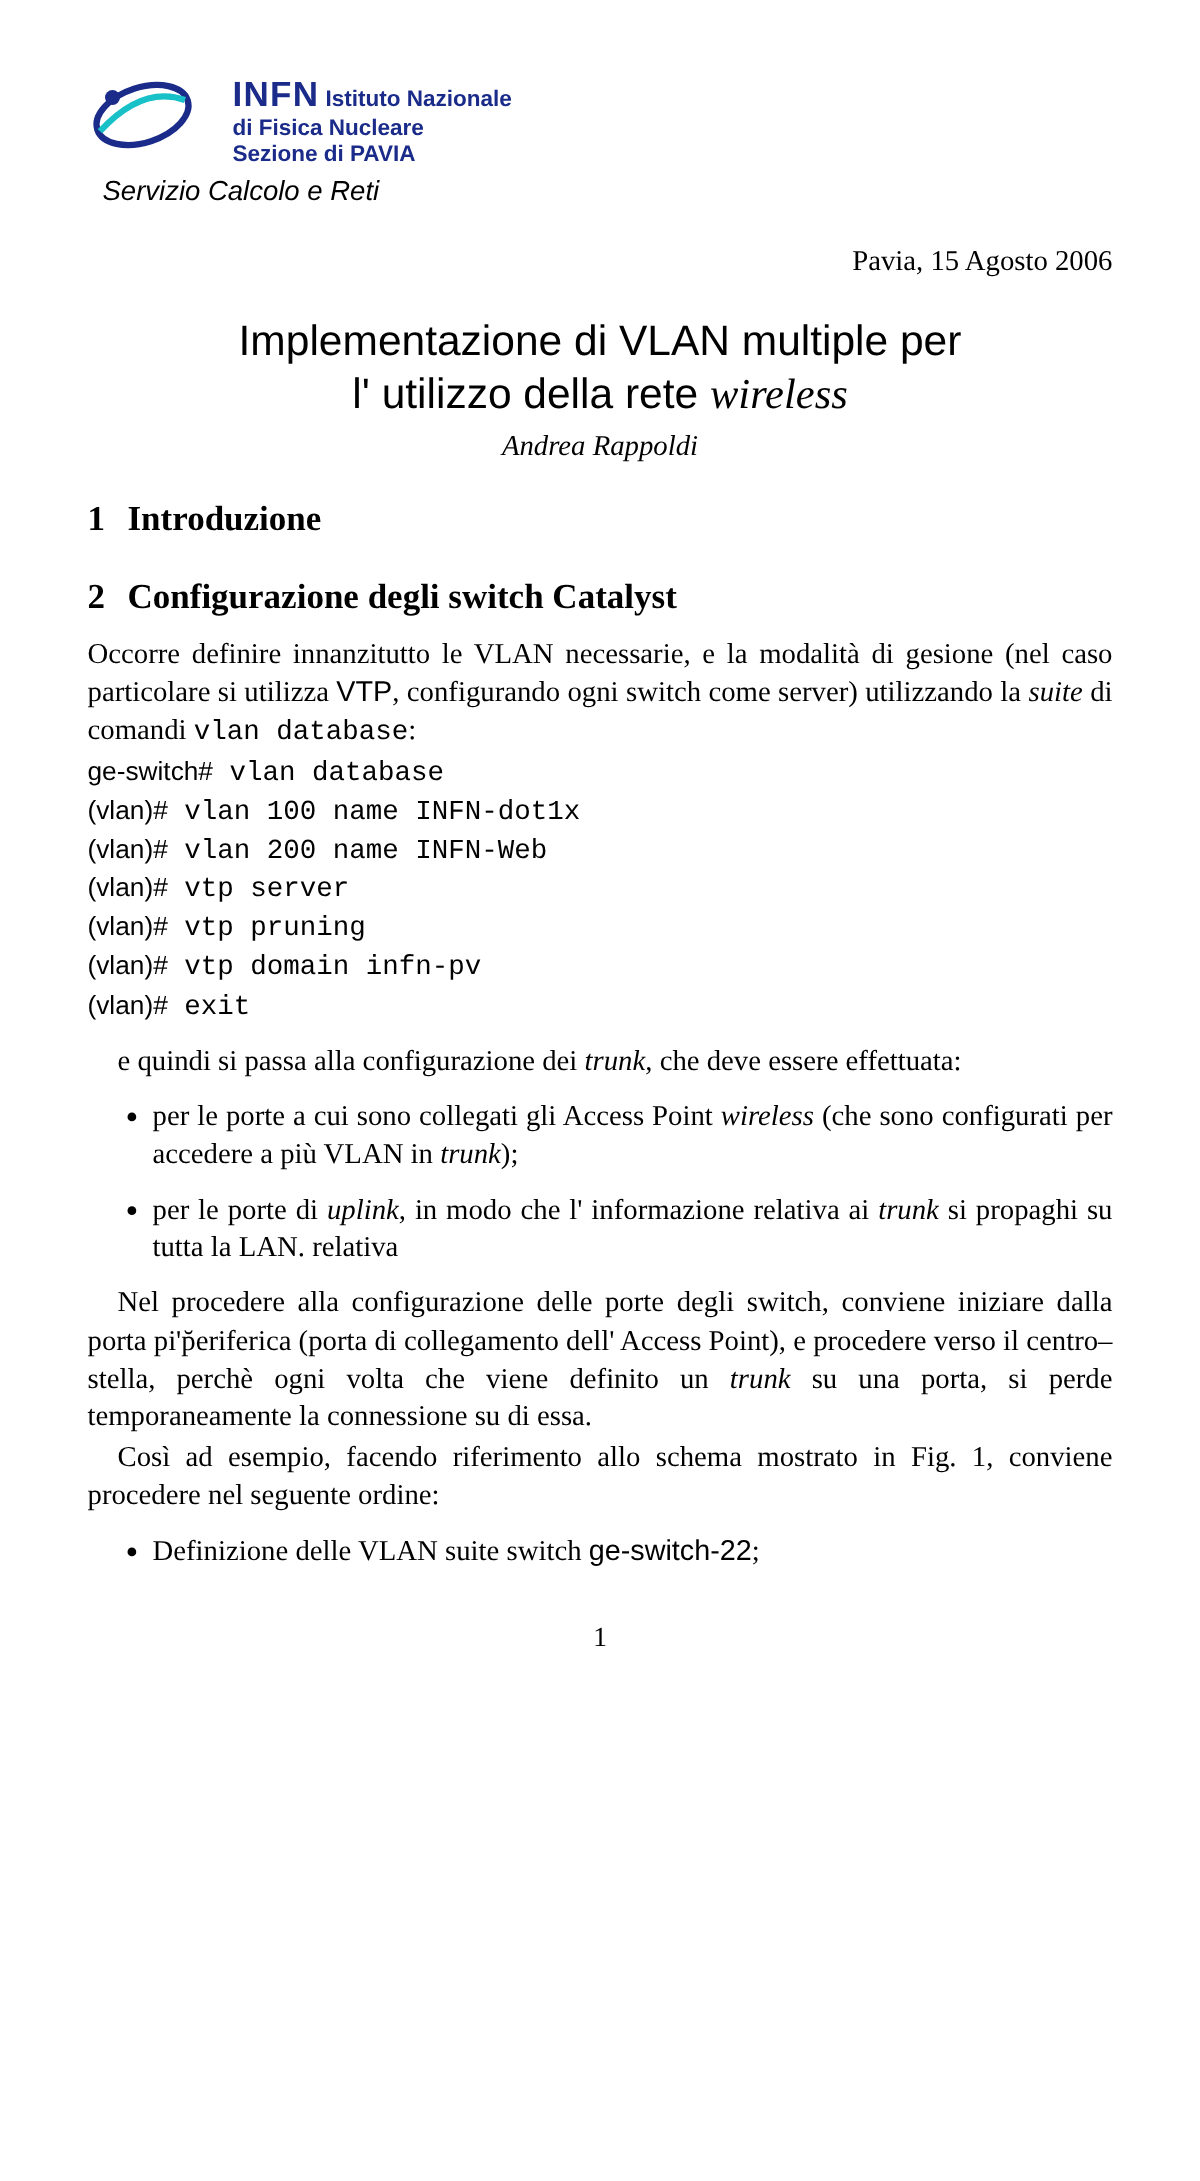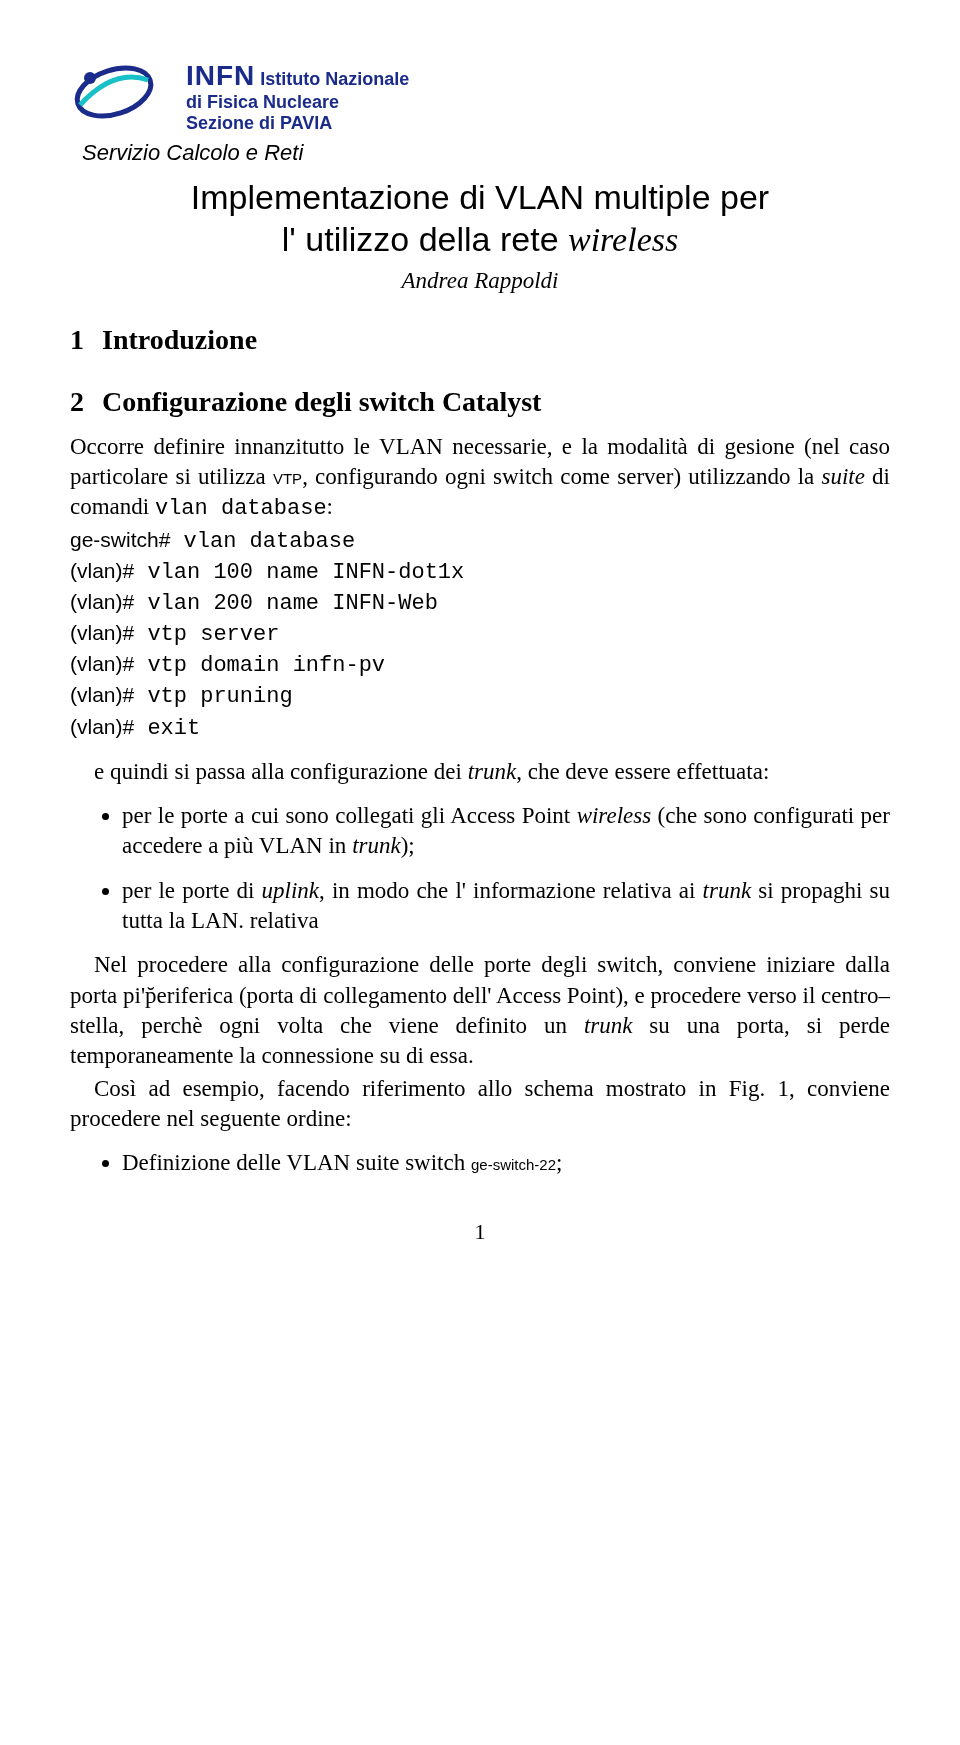"Pavia, 15 Agosto 2006" div.date { html: none -> <div>Pavia, 15 Agosto 2006</div> }
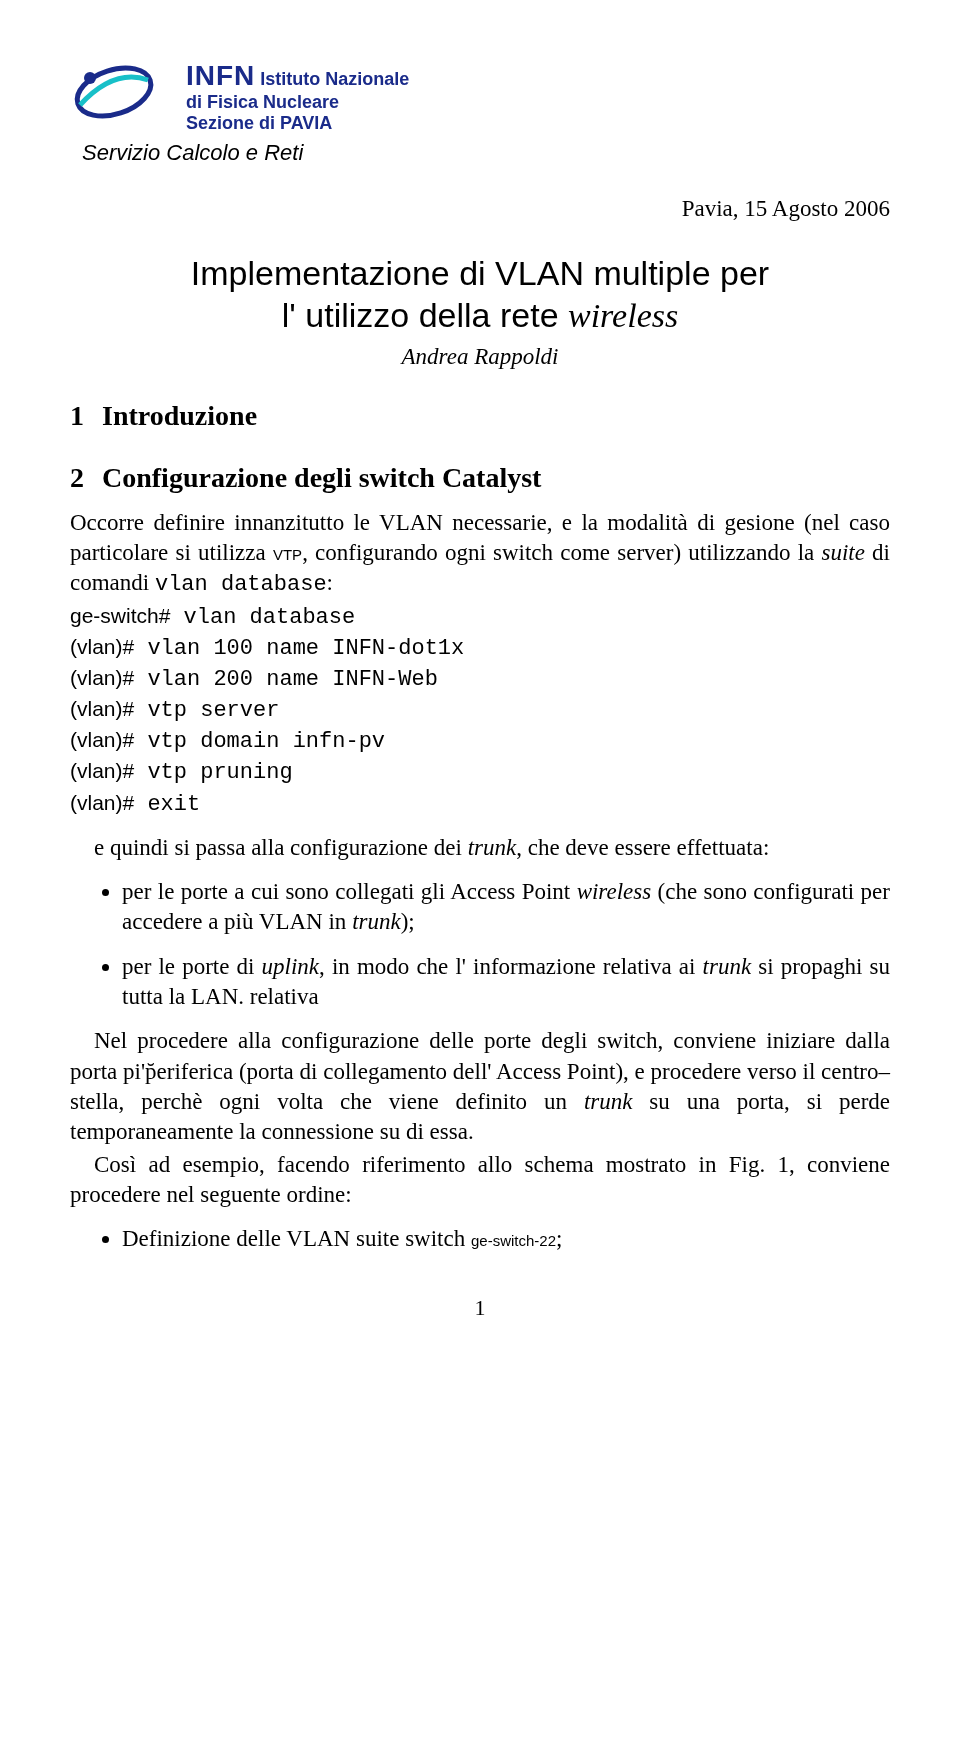"VTP" .sf { font-size: 15px -> 23px }
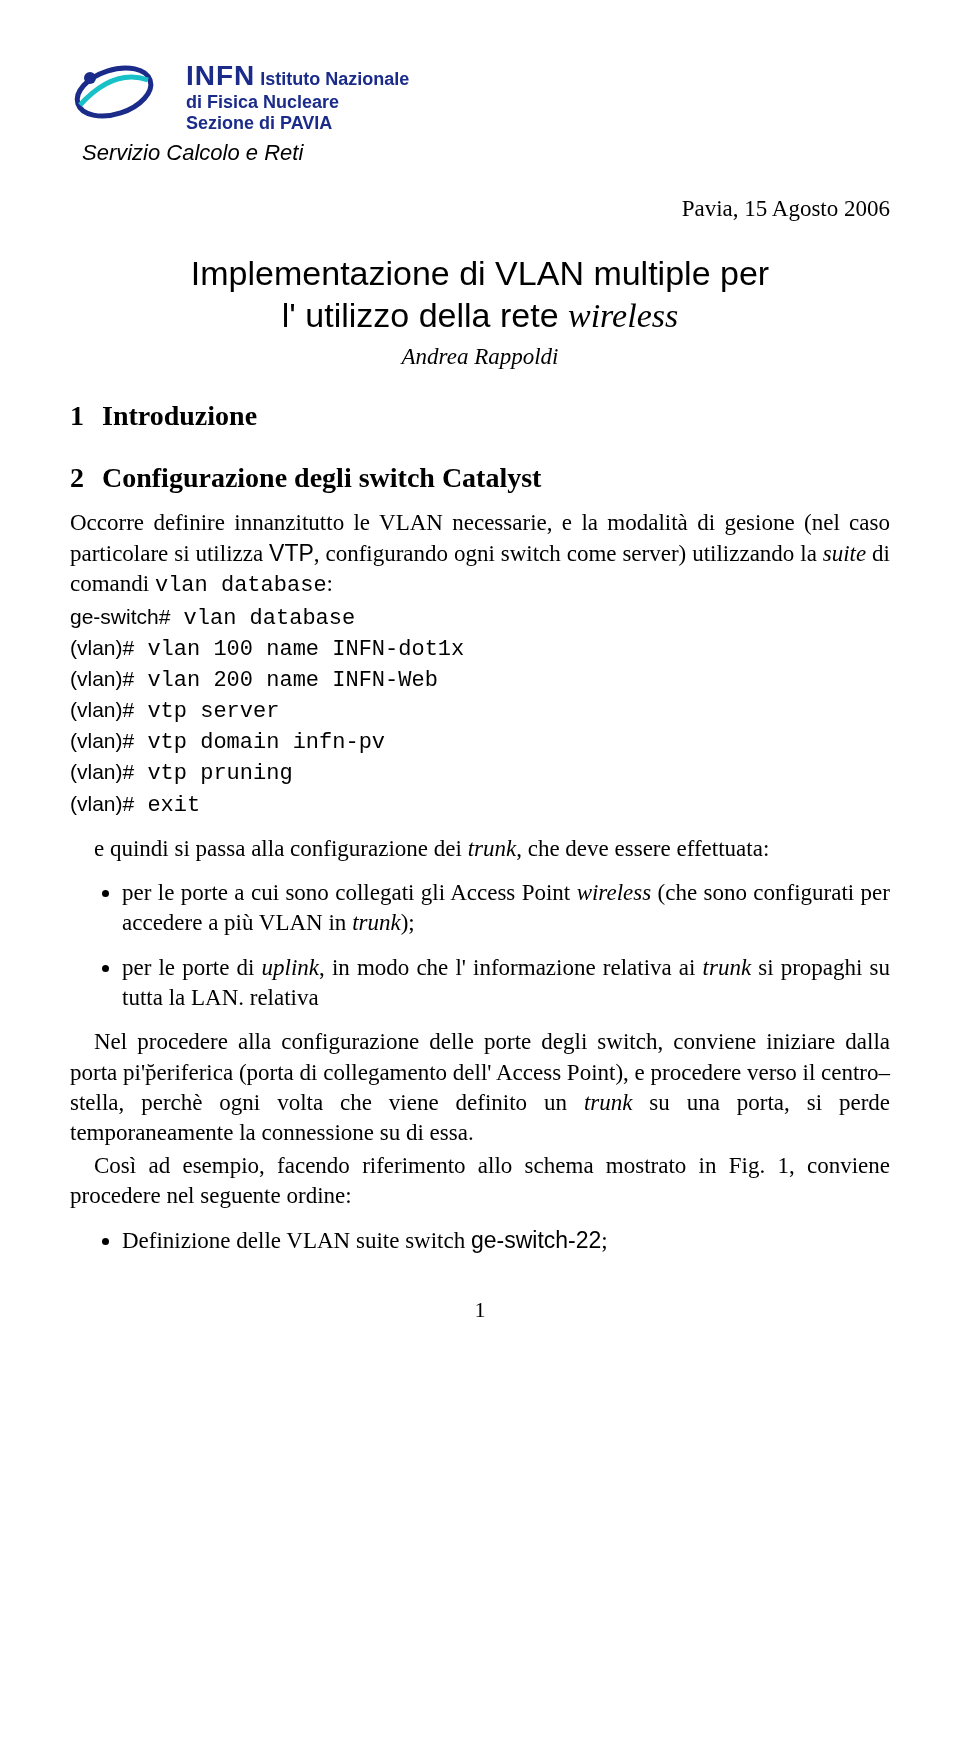"(vlan)# vtp domain infn-pv" p.cmdline { order: before "(vlan)# vtp pruning" -> after "(vlan)# vtp pruning" }
